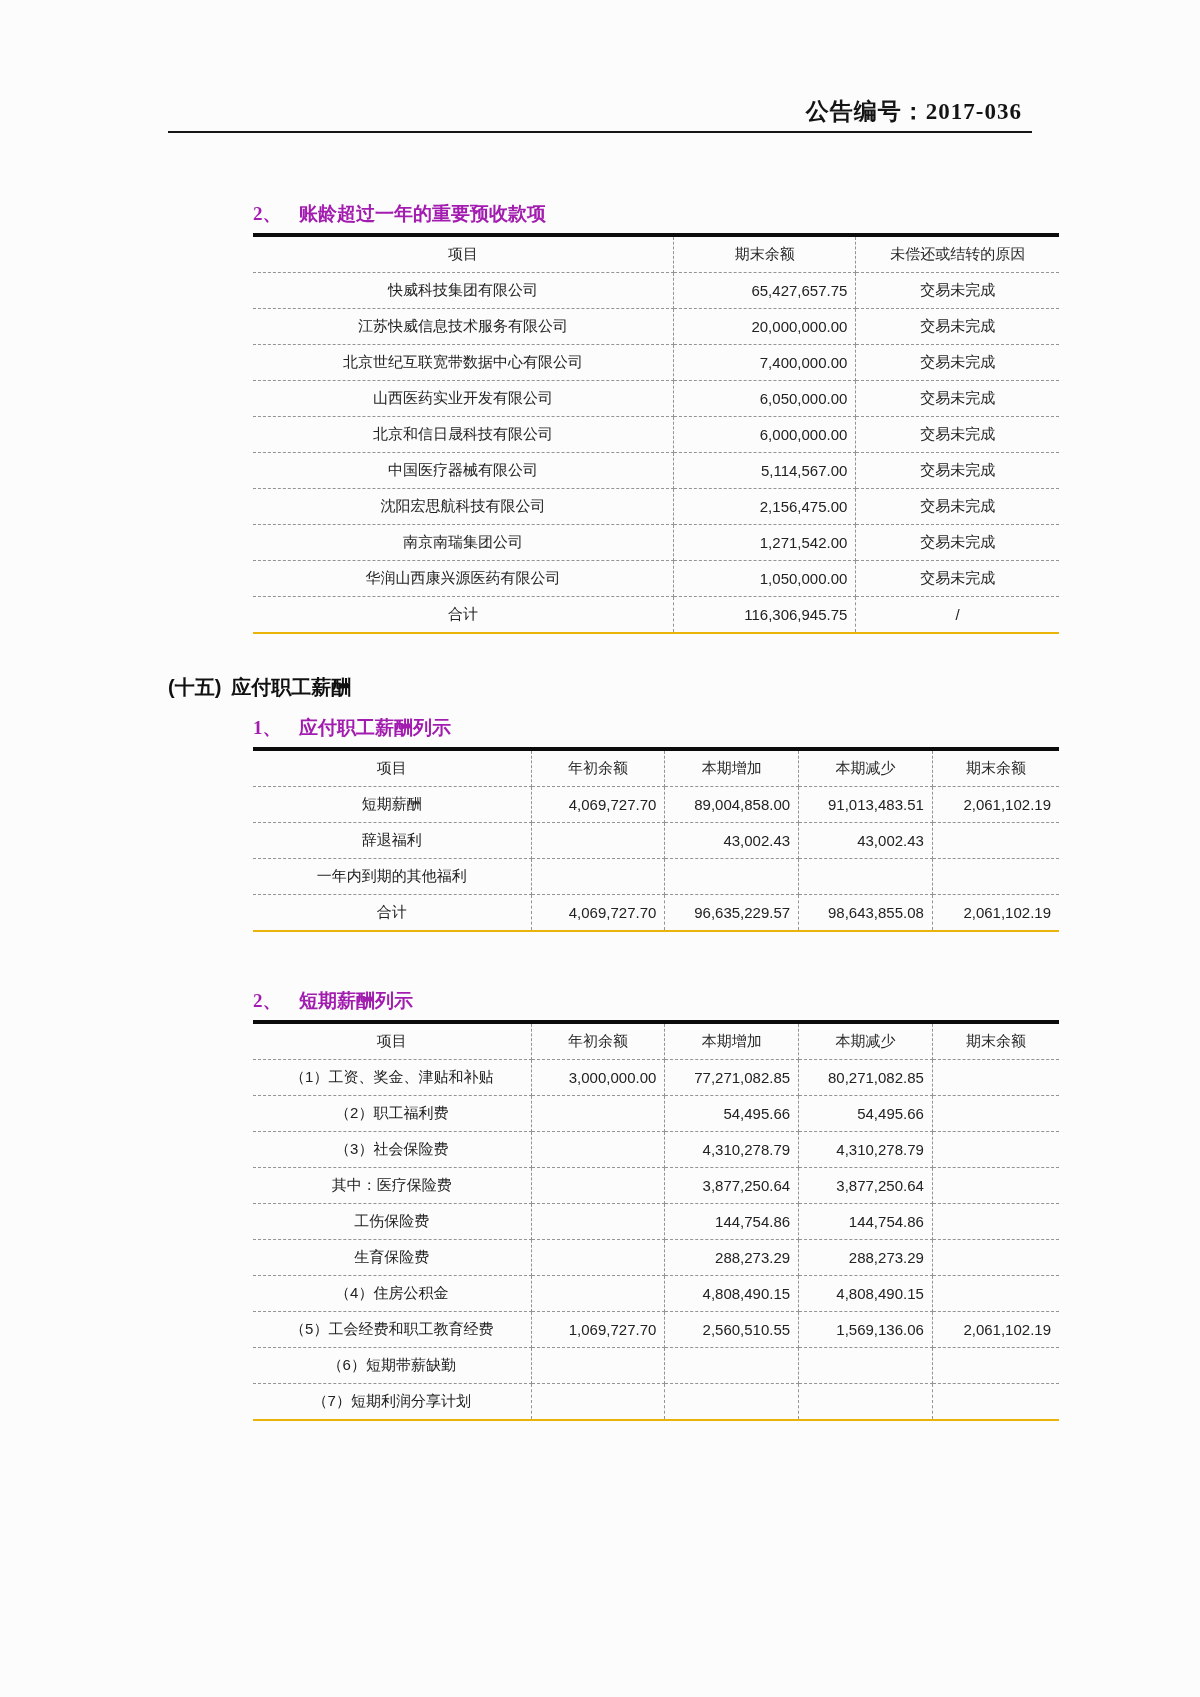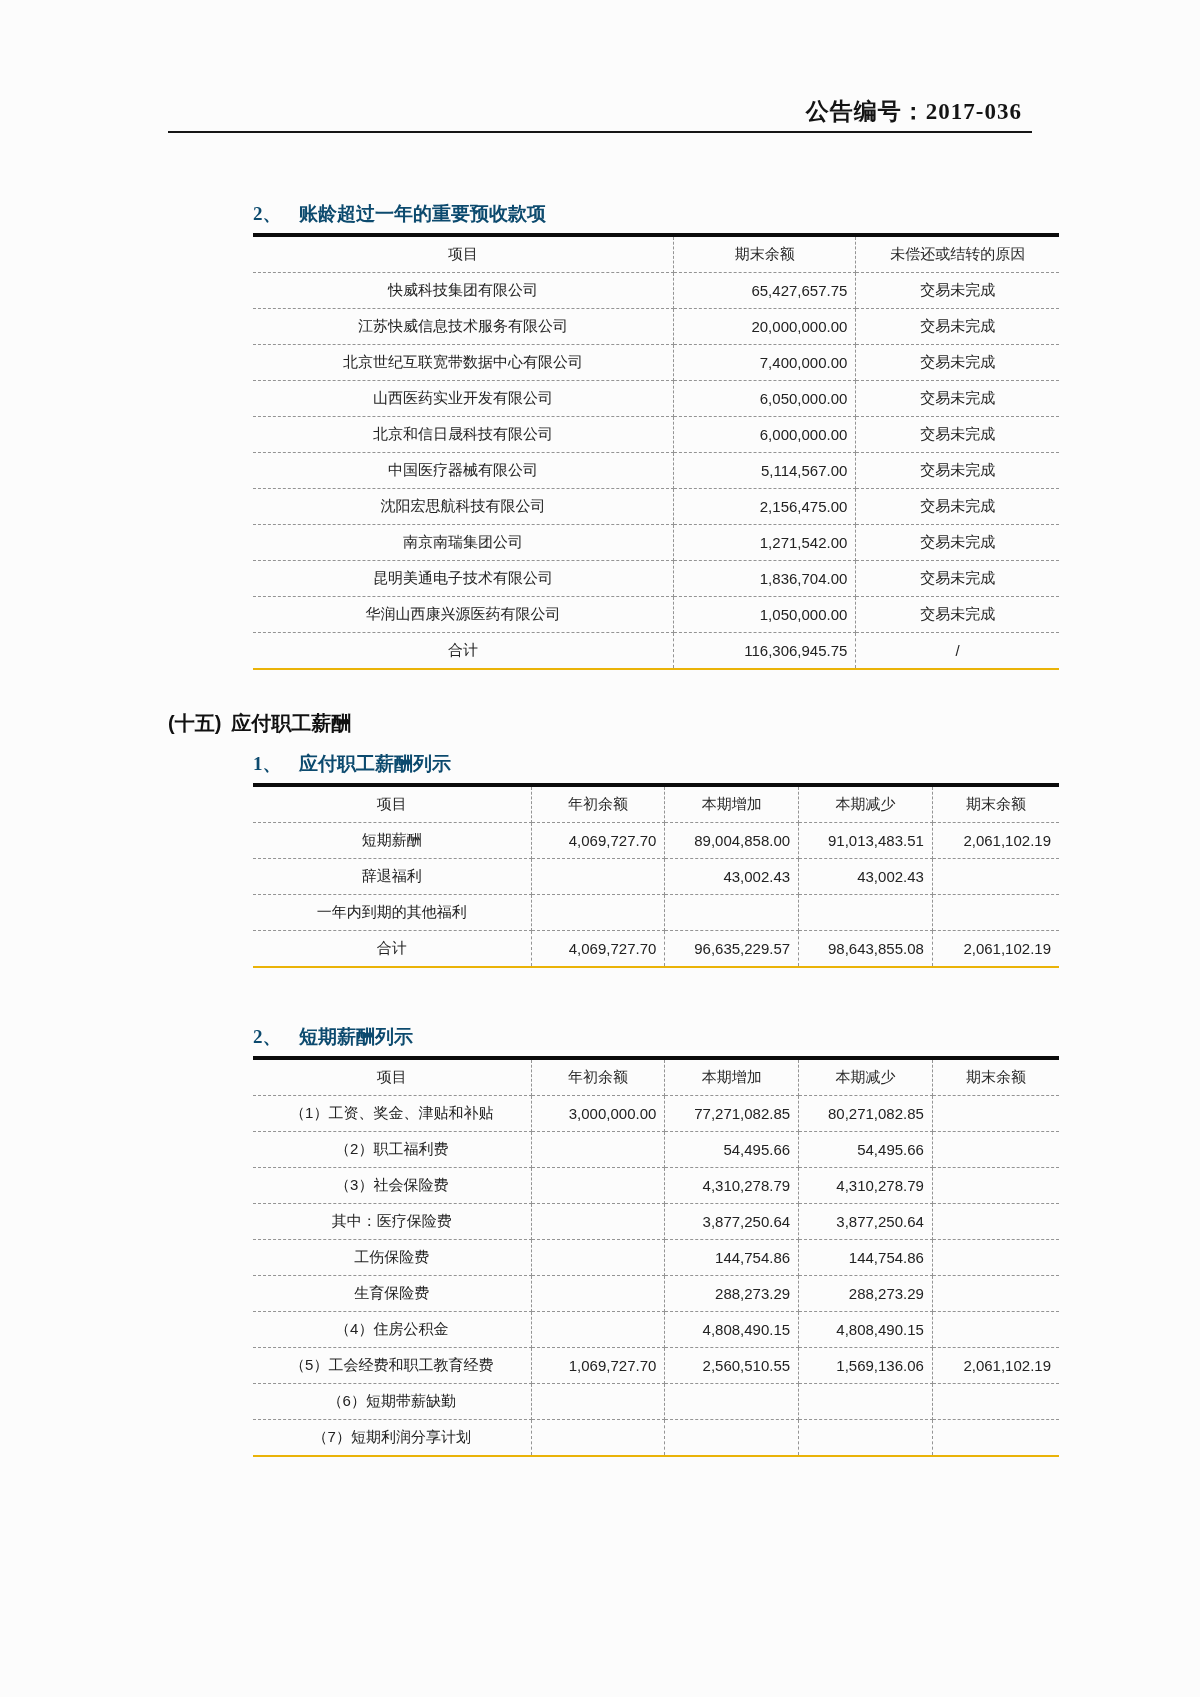"2、 账龄超过一年的重要预收款项" .sub-title { color: #0c4a6e -> #a21caf }
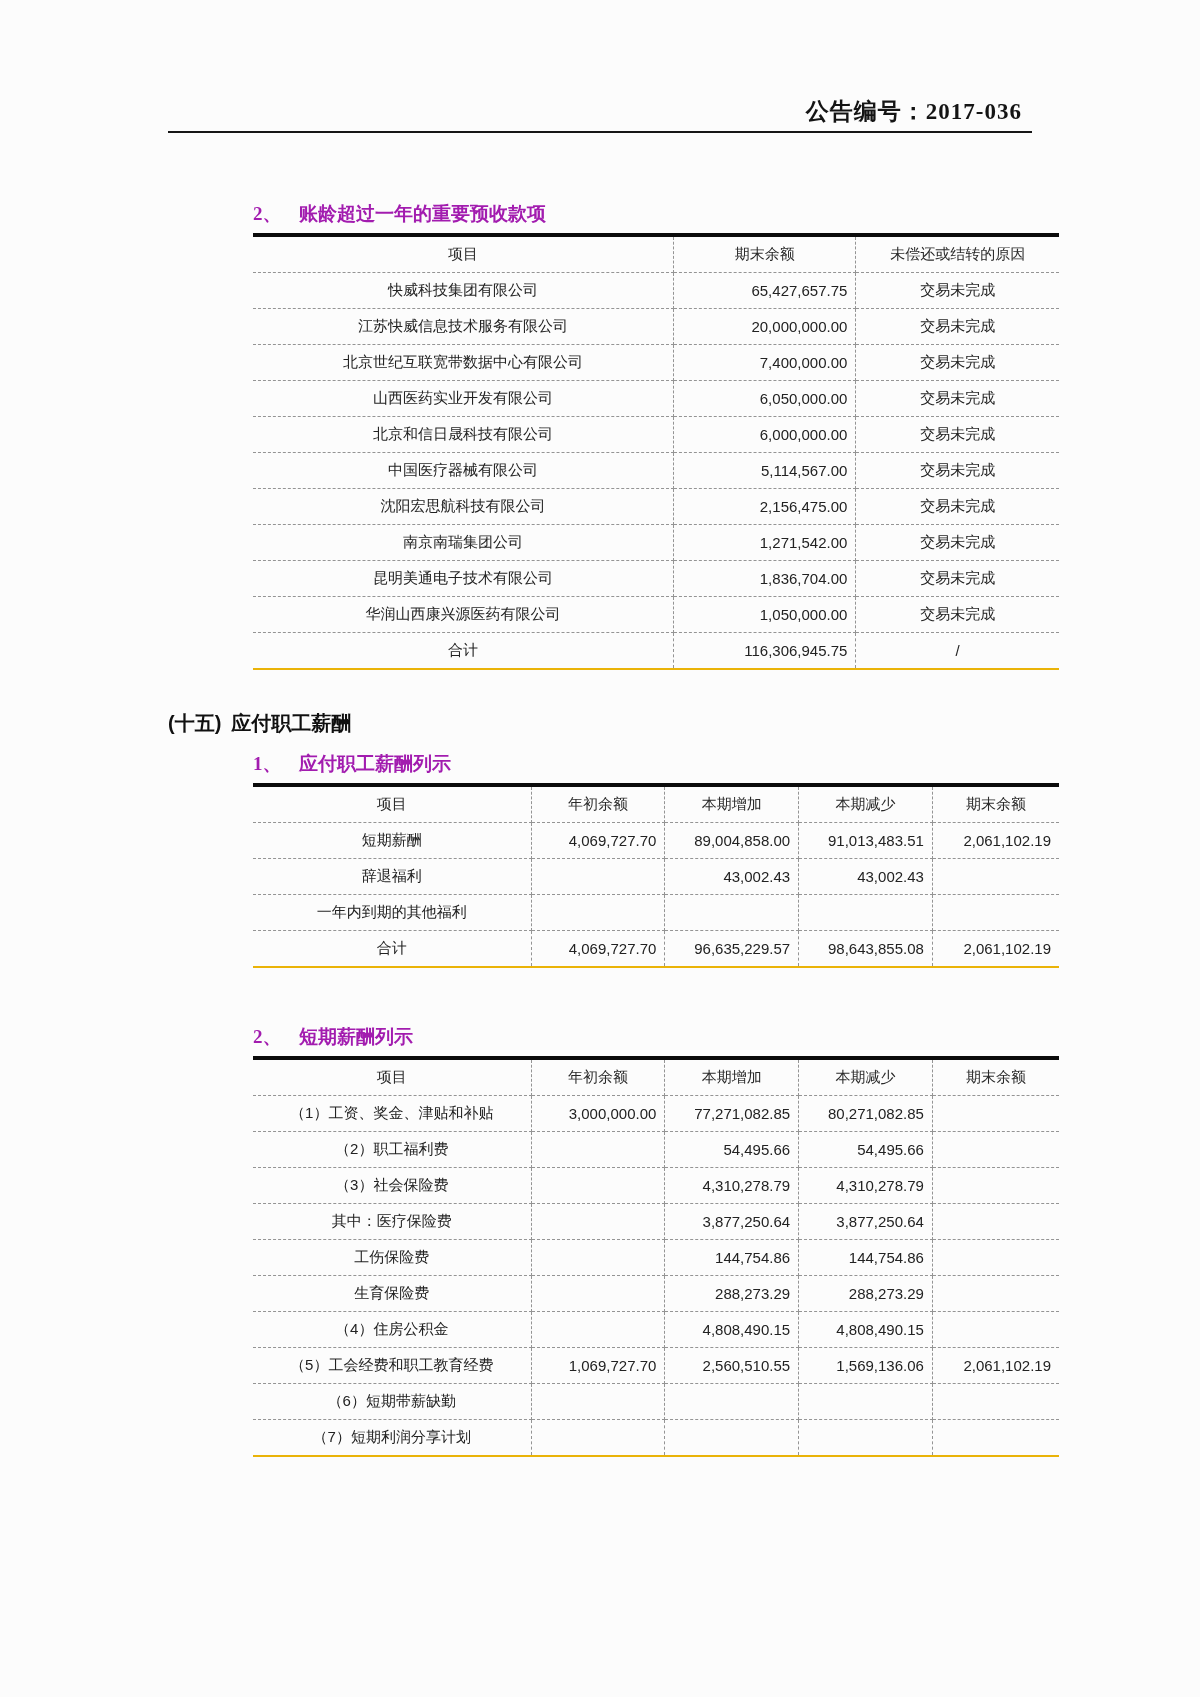"昆明美通电子技术有限公司" tr { html: <tr> <td>昆明美通电子技术有限公司</td> <td>1,836,704.00</td> <td>交易未完成</td> </tr> -> none }
